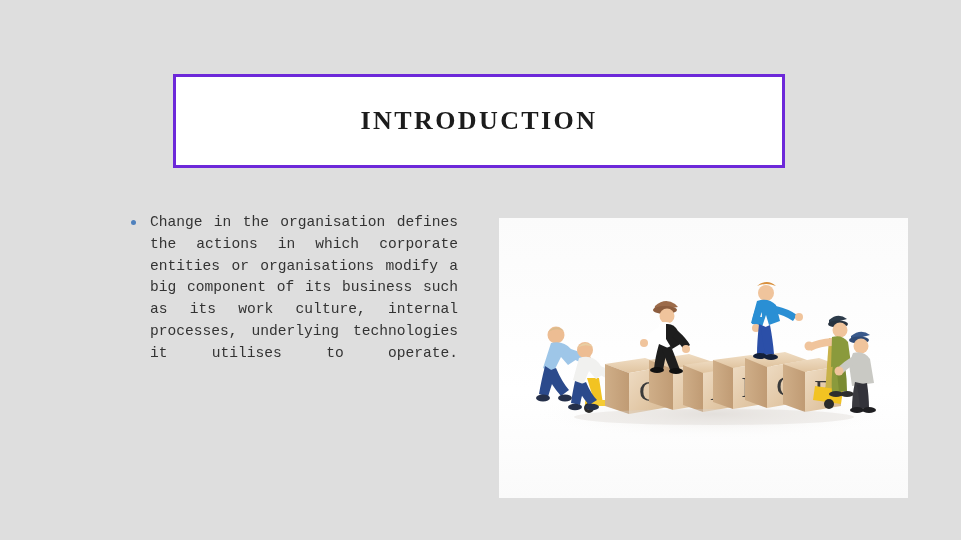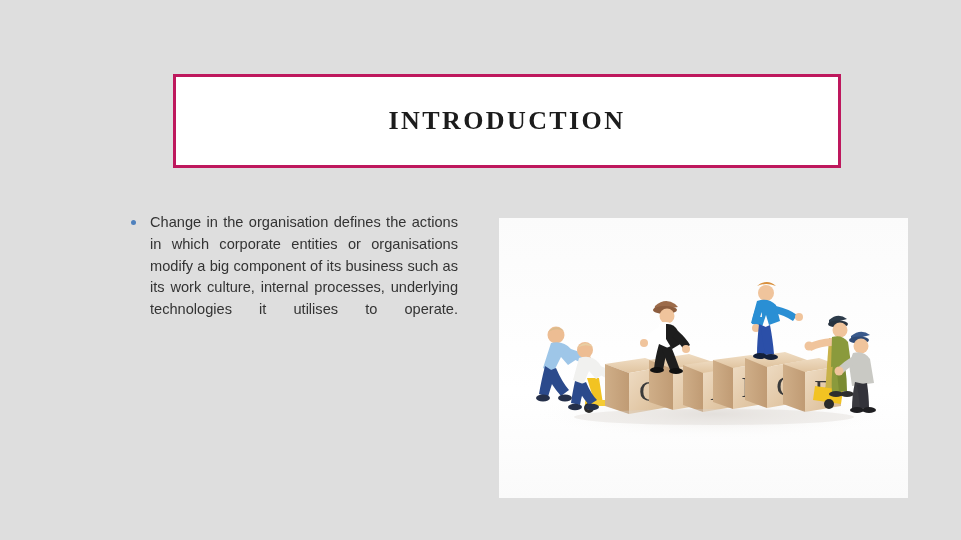"INTRODUCTION" .title-box { border: 3px solid #be185d -> 3px solid #6d28d9; width: 668px -> 612px }
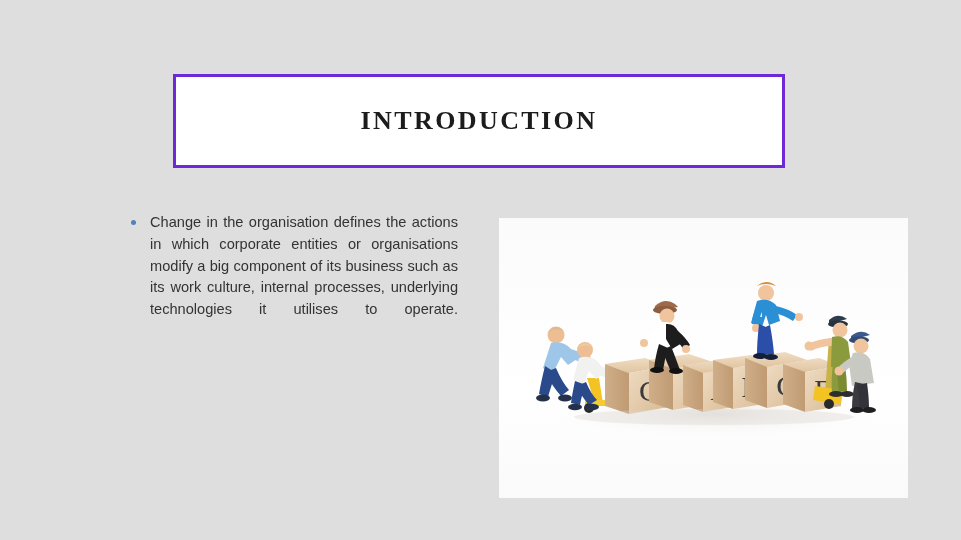"Change in the organisation defines" .bullet-item { font-family: Liberation Sans, sans-serif -> Liberation Mono, monospace }
